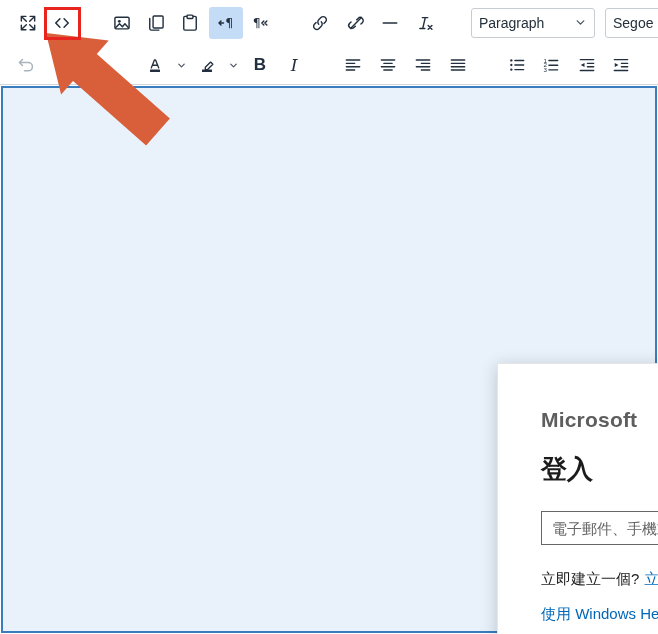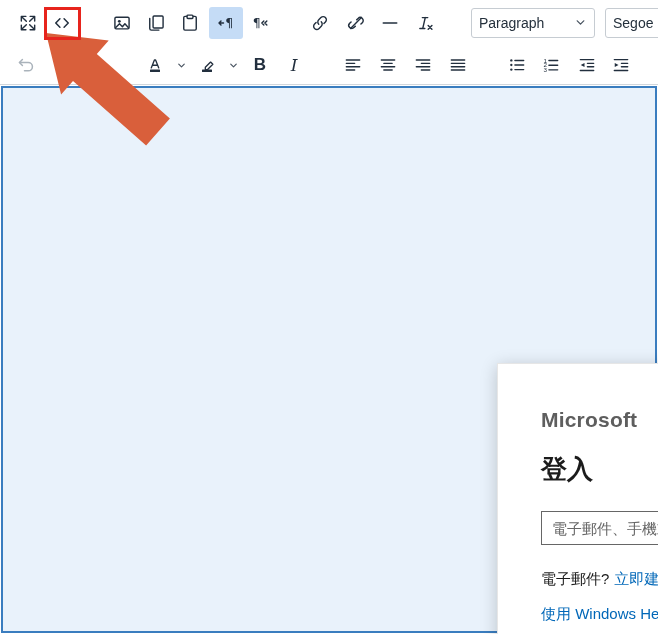"電子郵件?" span { text: 電子郵件 -> 立即建立一個 }
